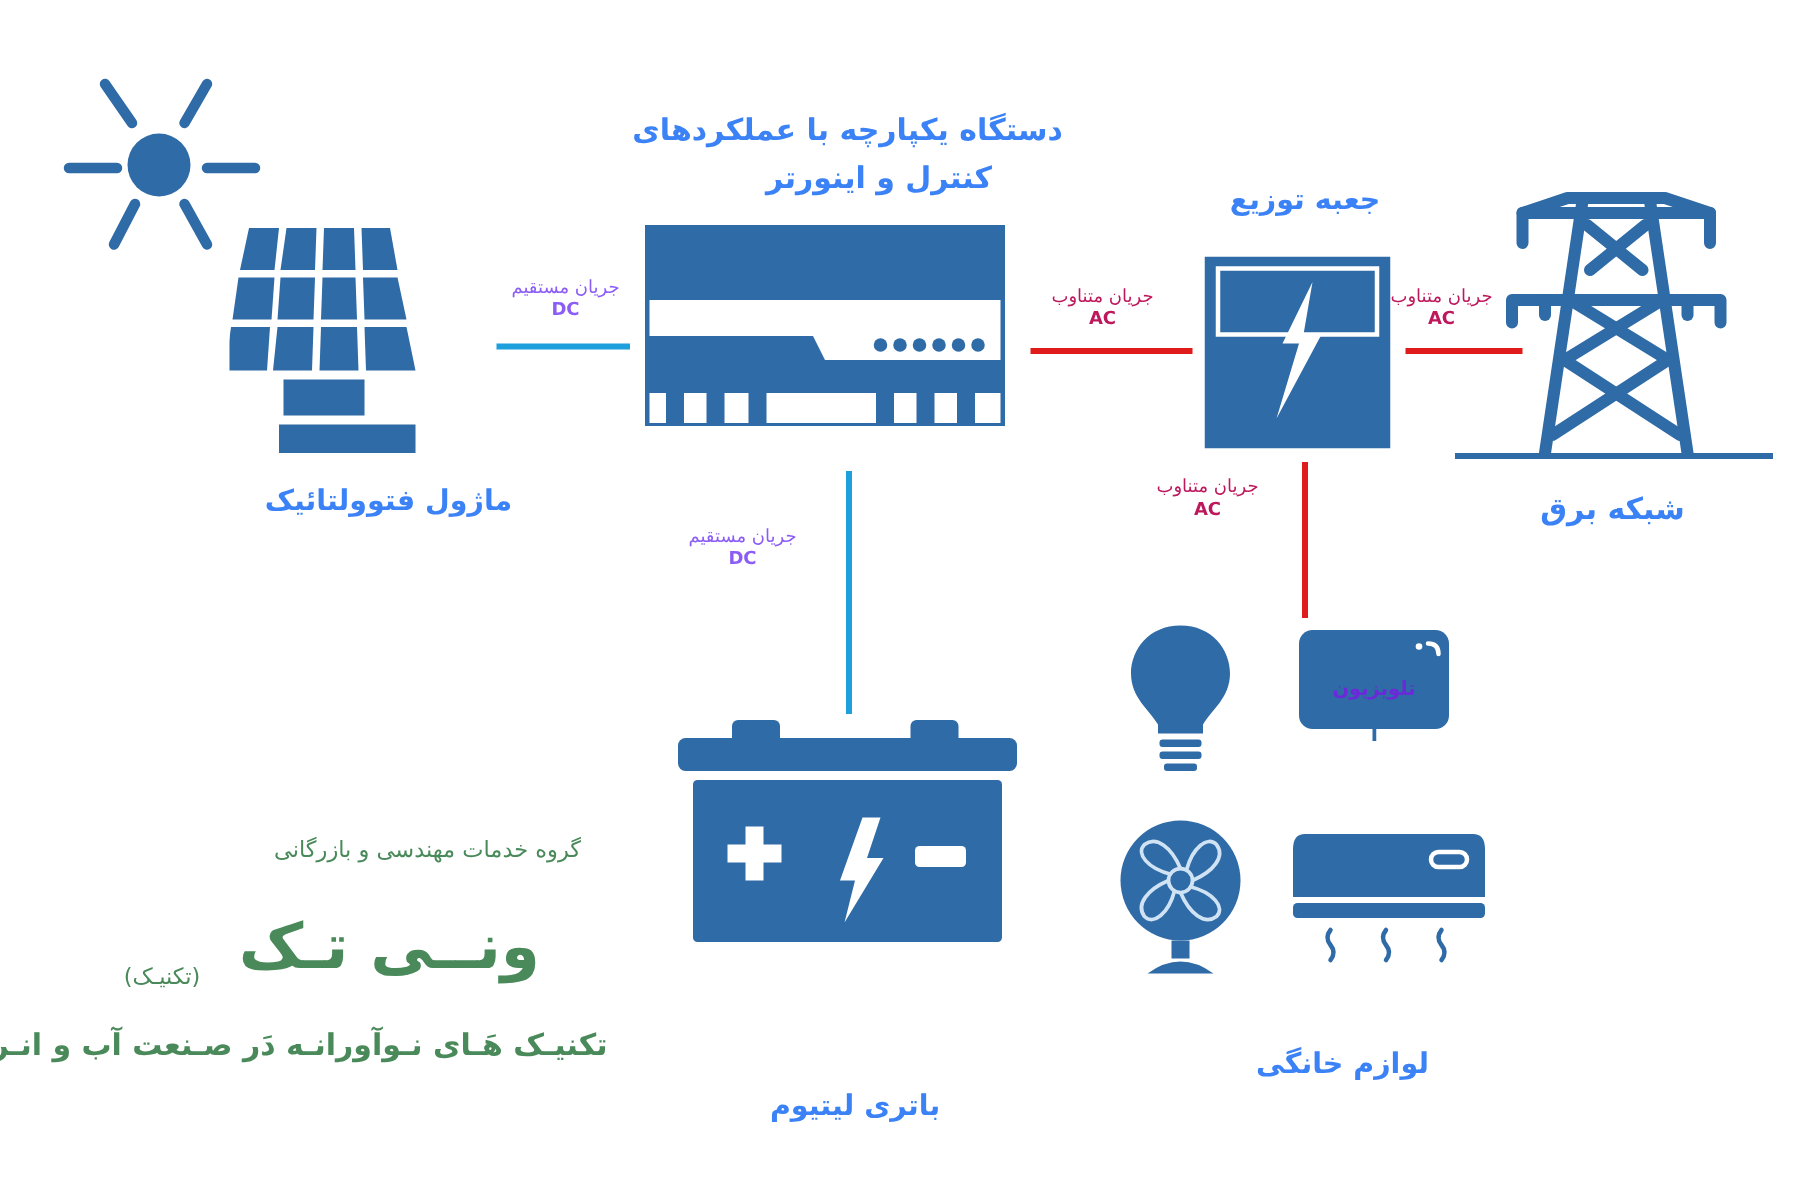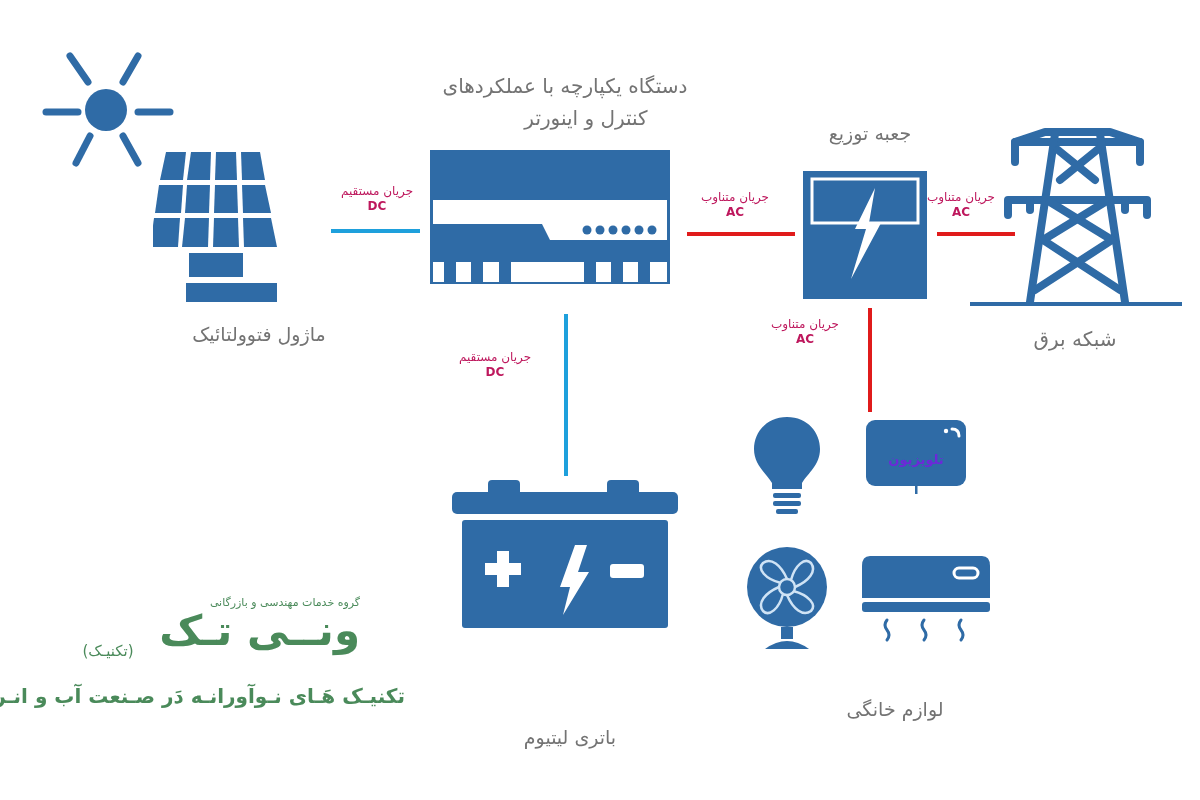"دستگاه یکپارچه با عملکردهای" .lbl { color: #737373 -> #3b82f6; font-weight: none -> bold }
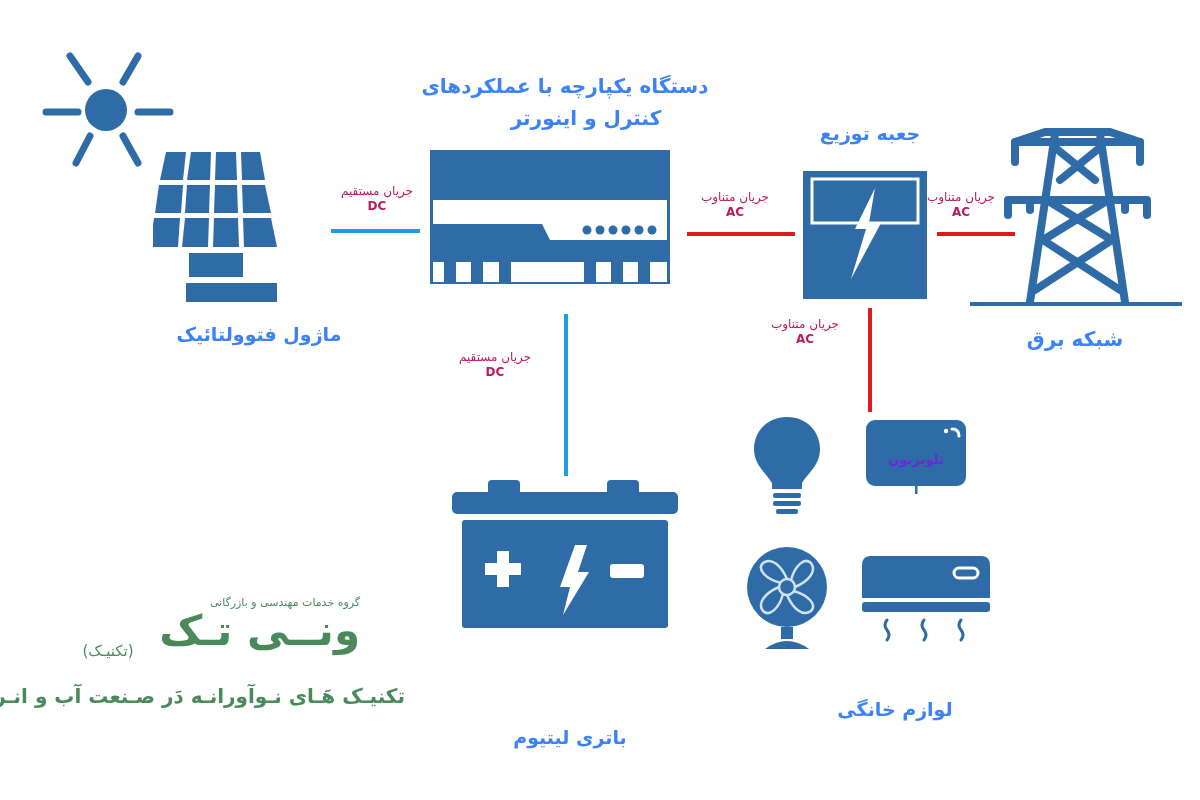"جریان مستقیم" .dc { color: #be185d -> #8b5cf6 }
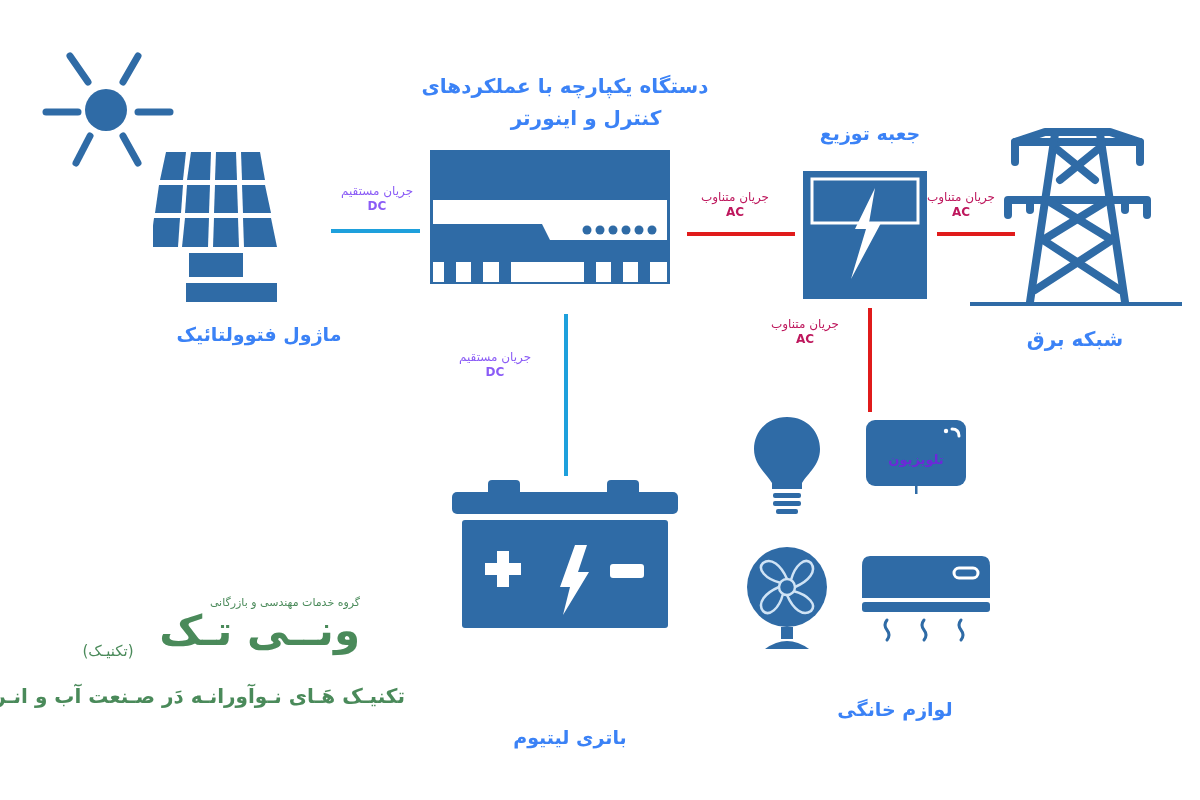"گروه خدمات مهندسی و بازرگانی" div.abs { font-size: 11px -> 15px; top: 596px -> 557px }
